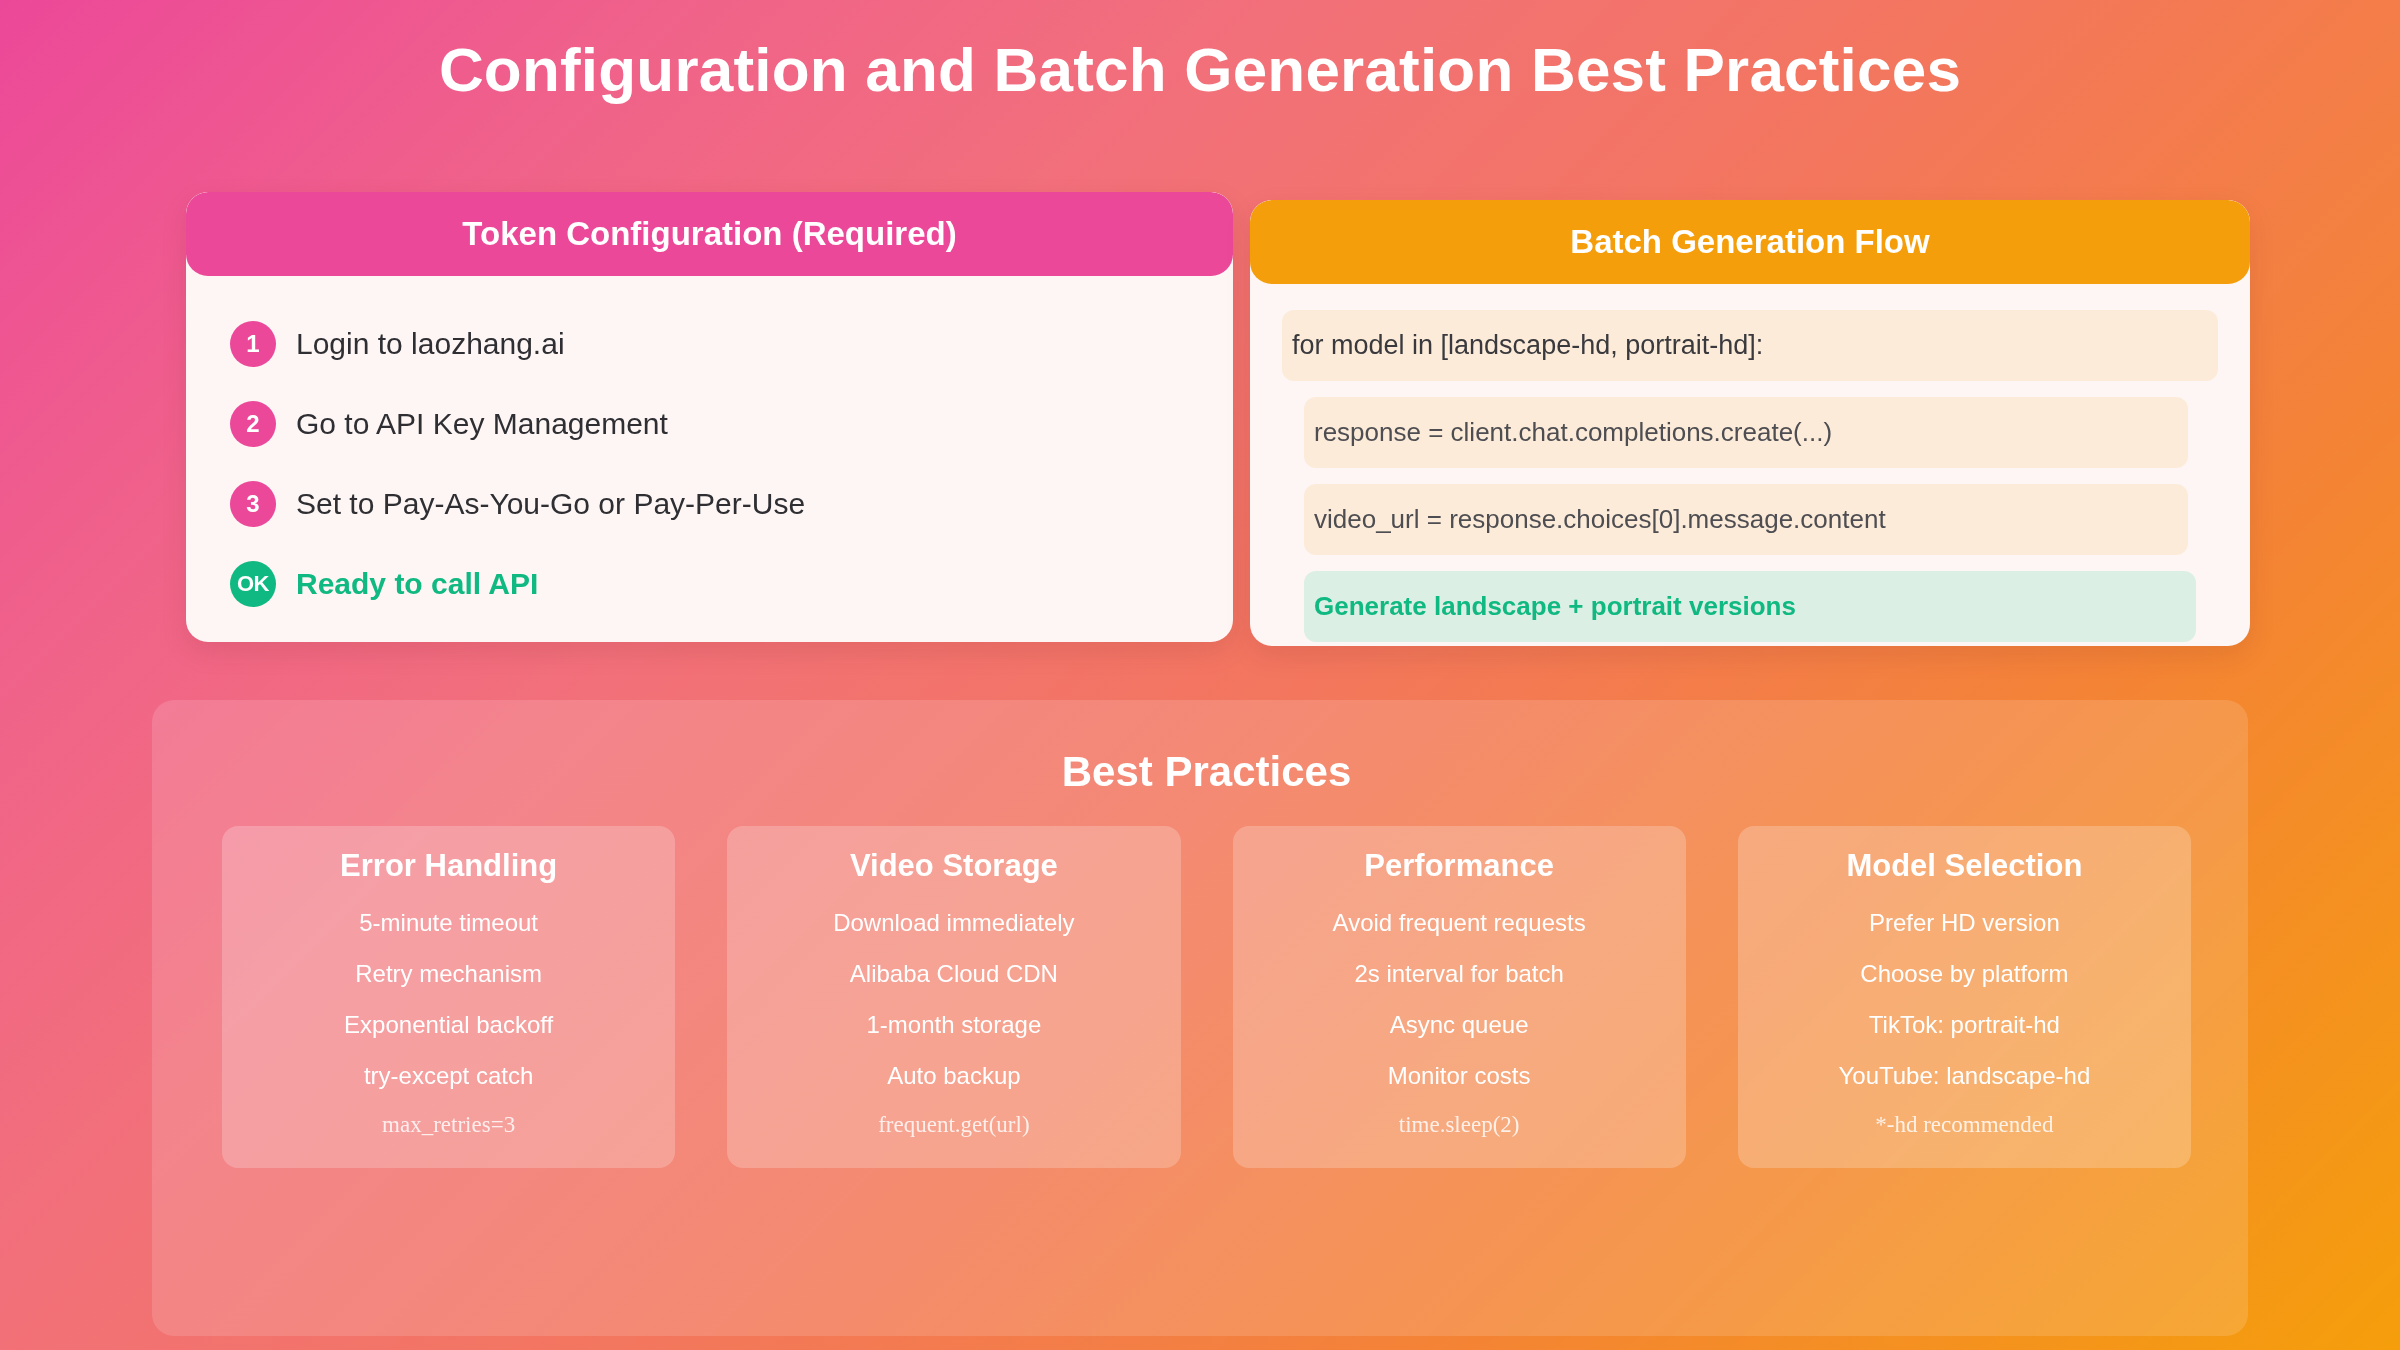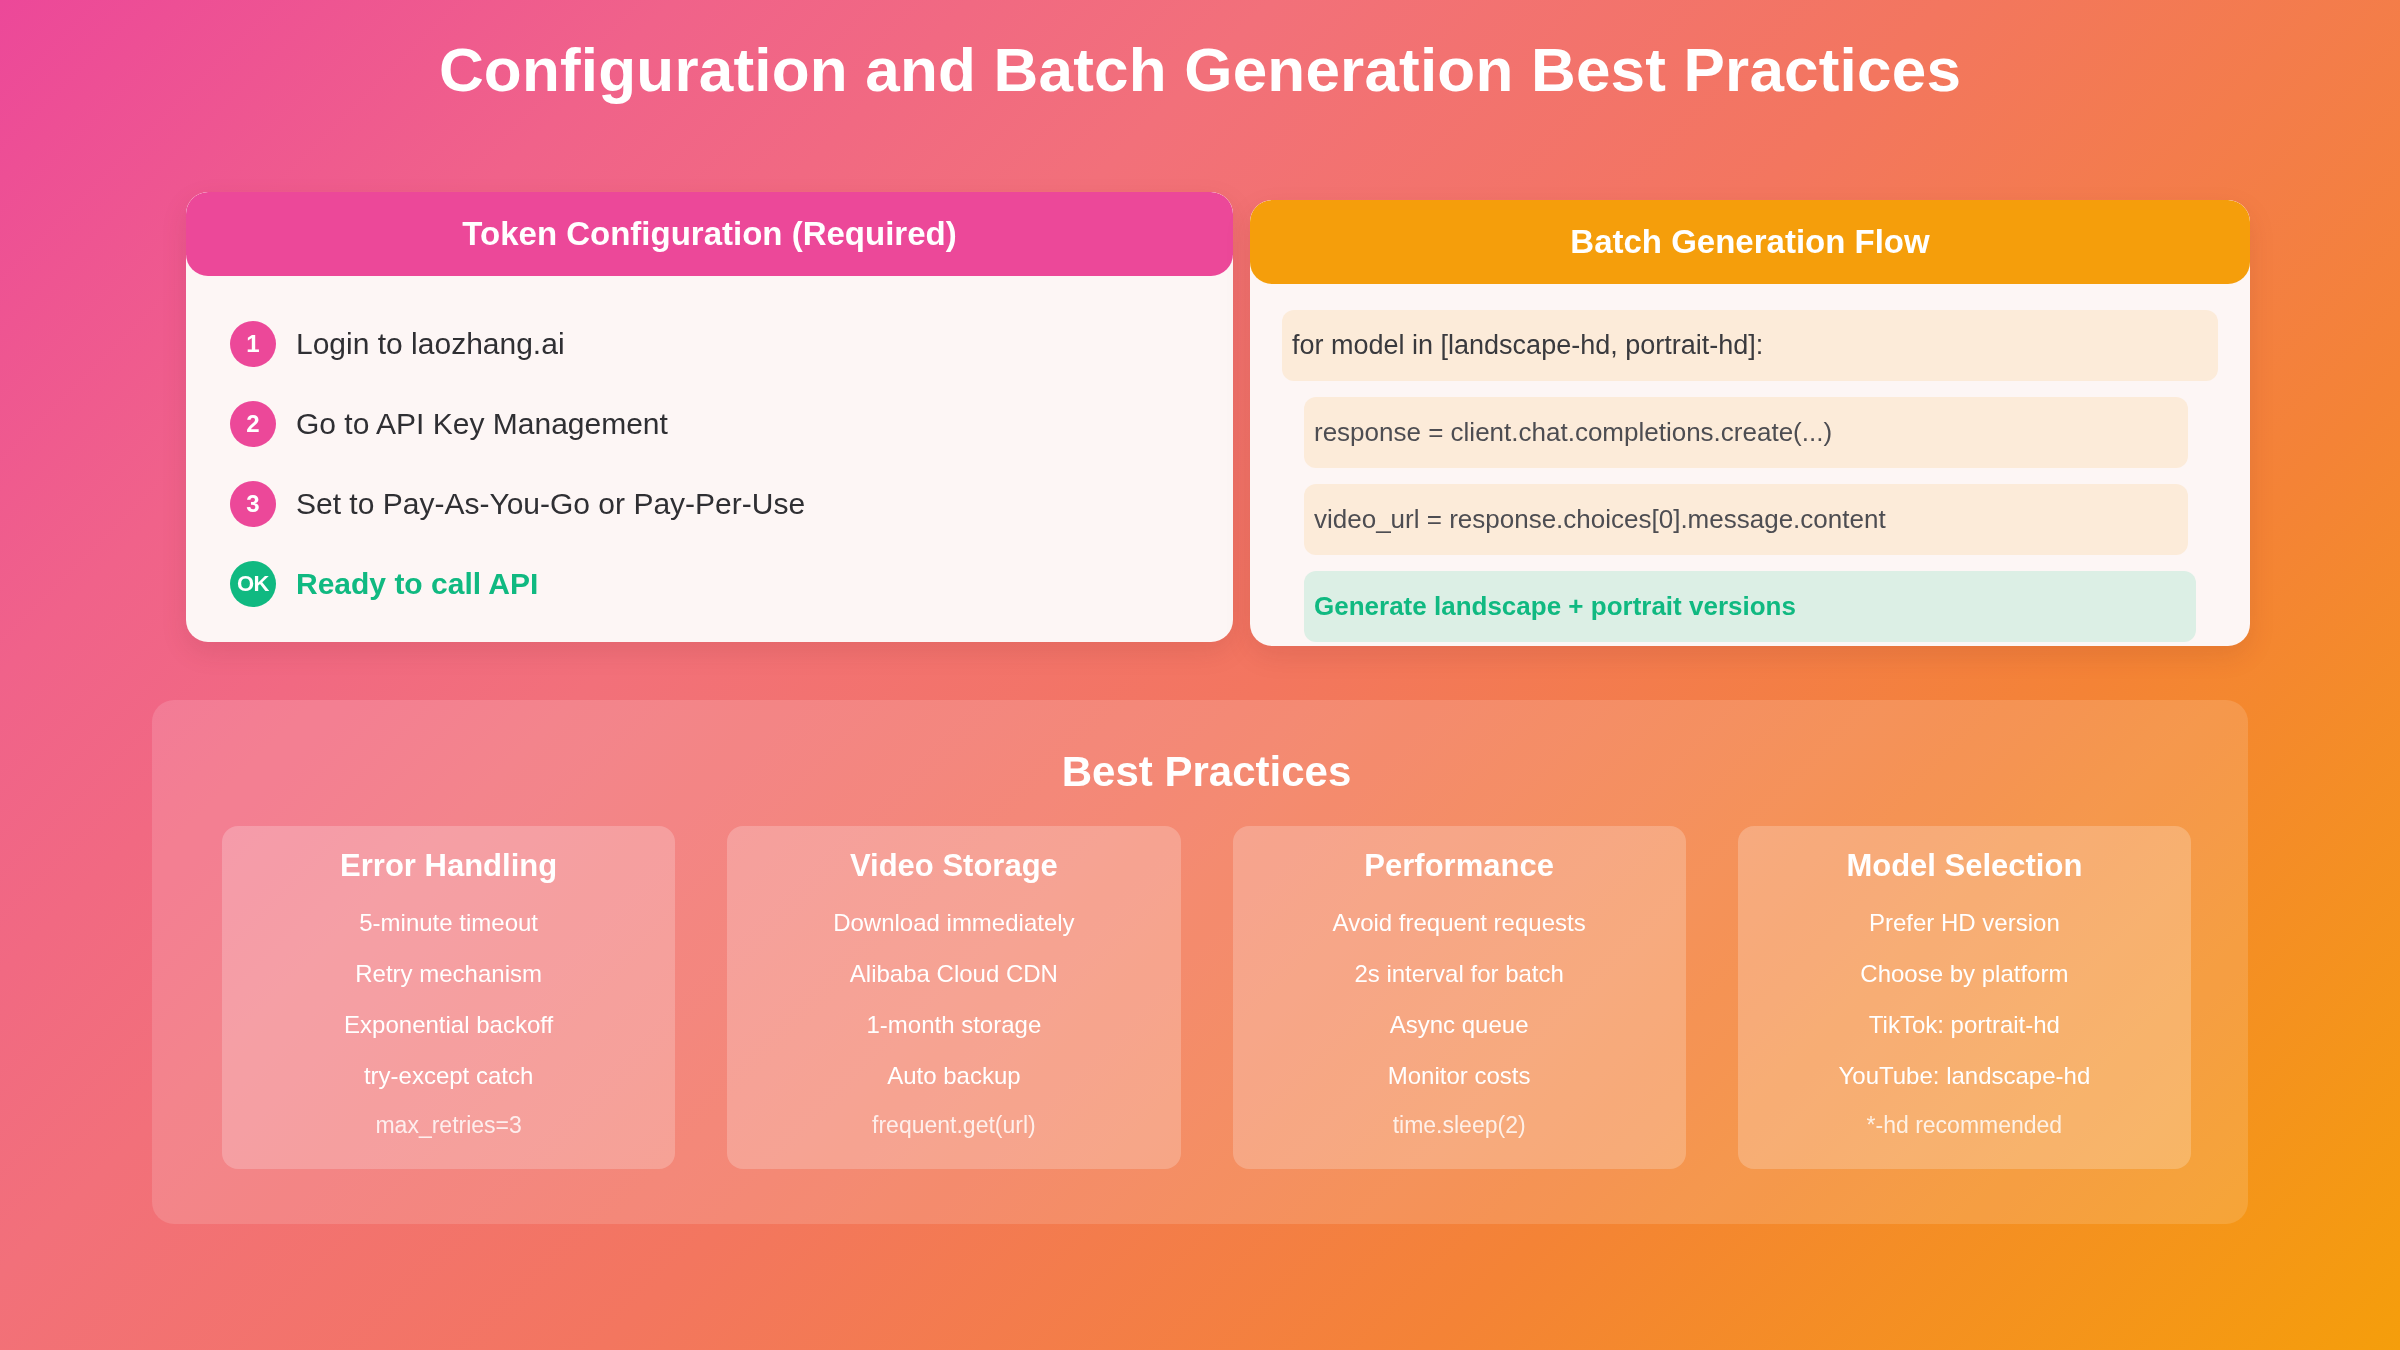"Best Practices" .practices { height: 524px -> 636px }
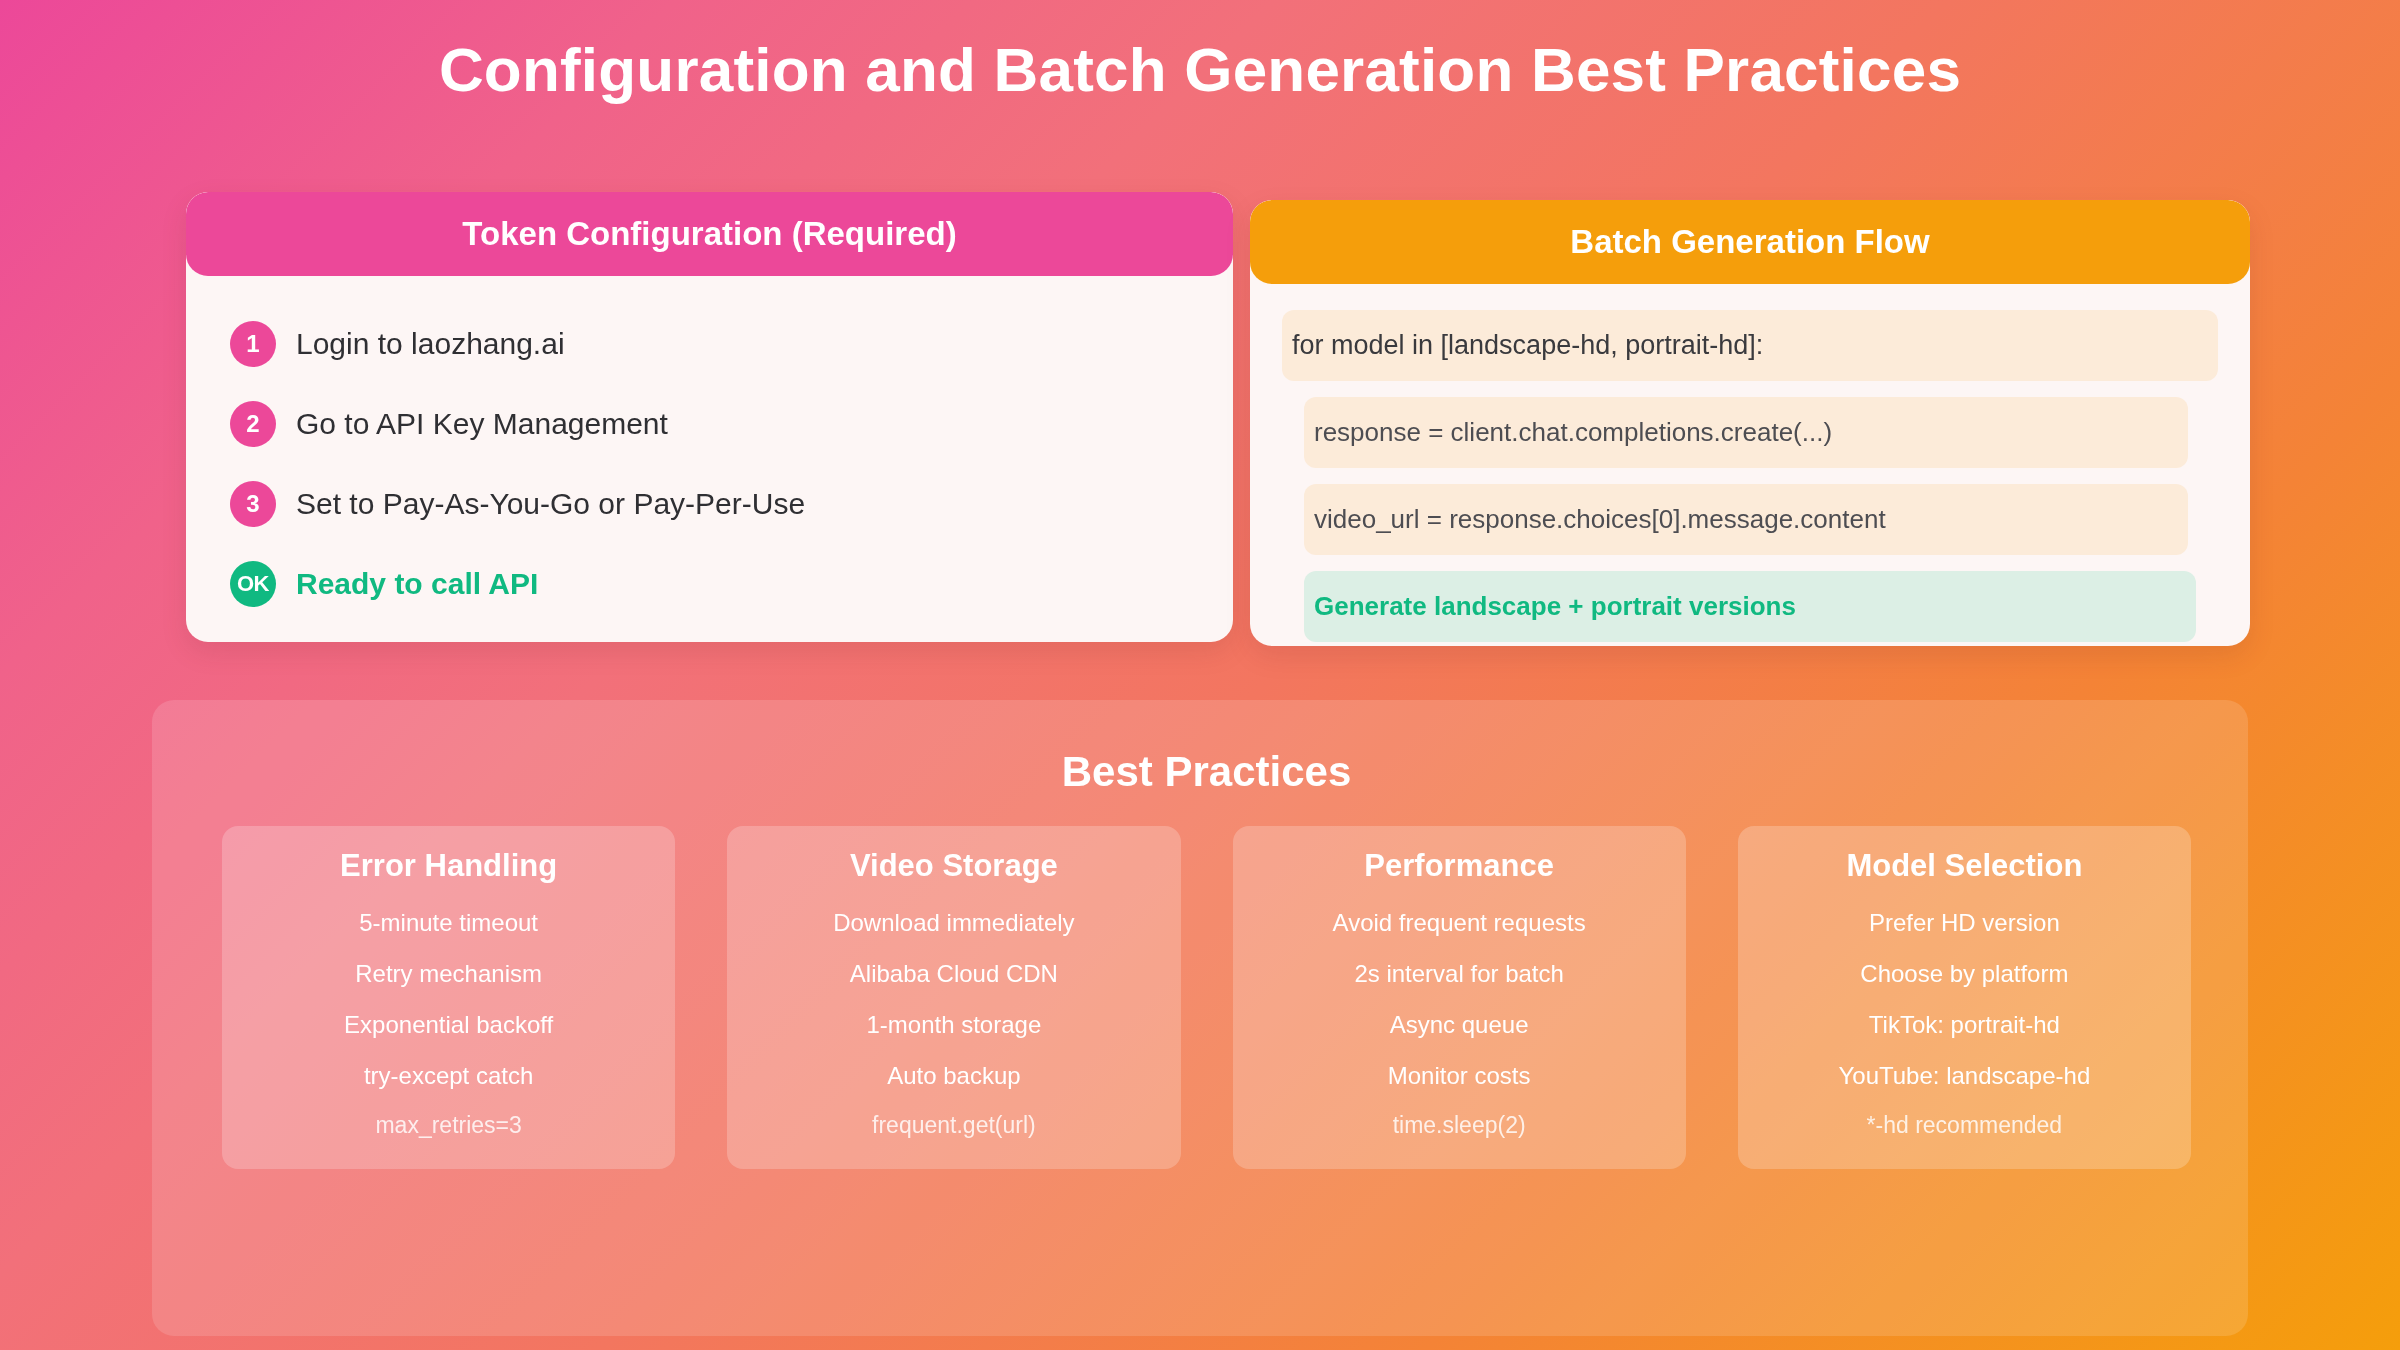"max_retries=3" .practice-code { font-family: none -> Liberation Serif, serif }
